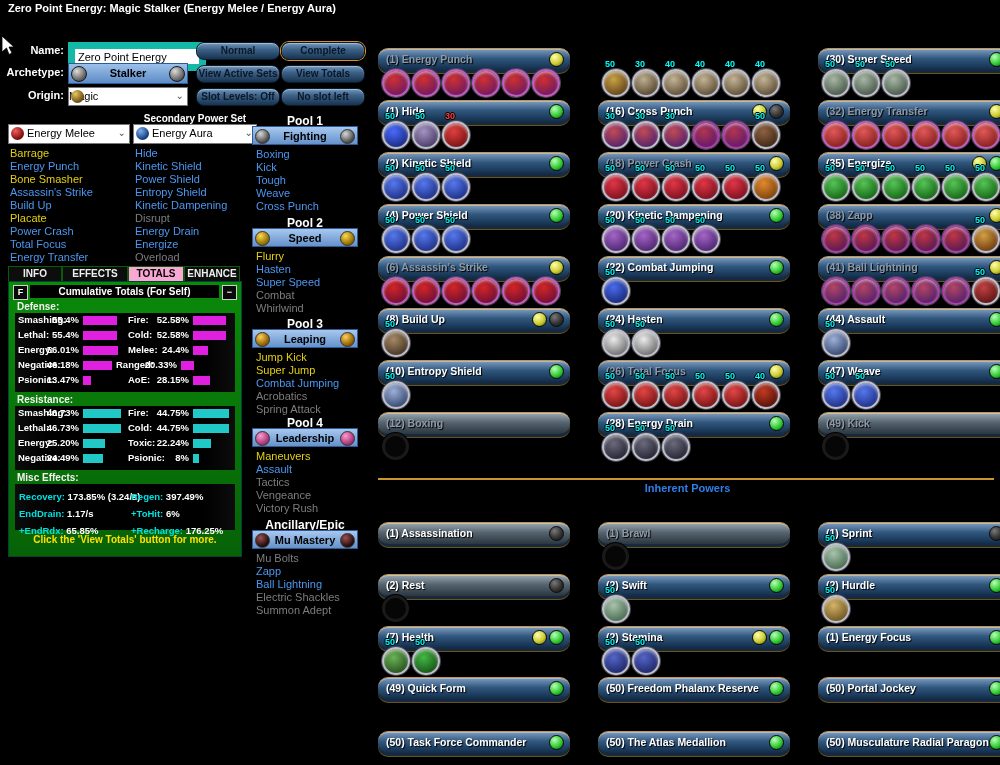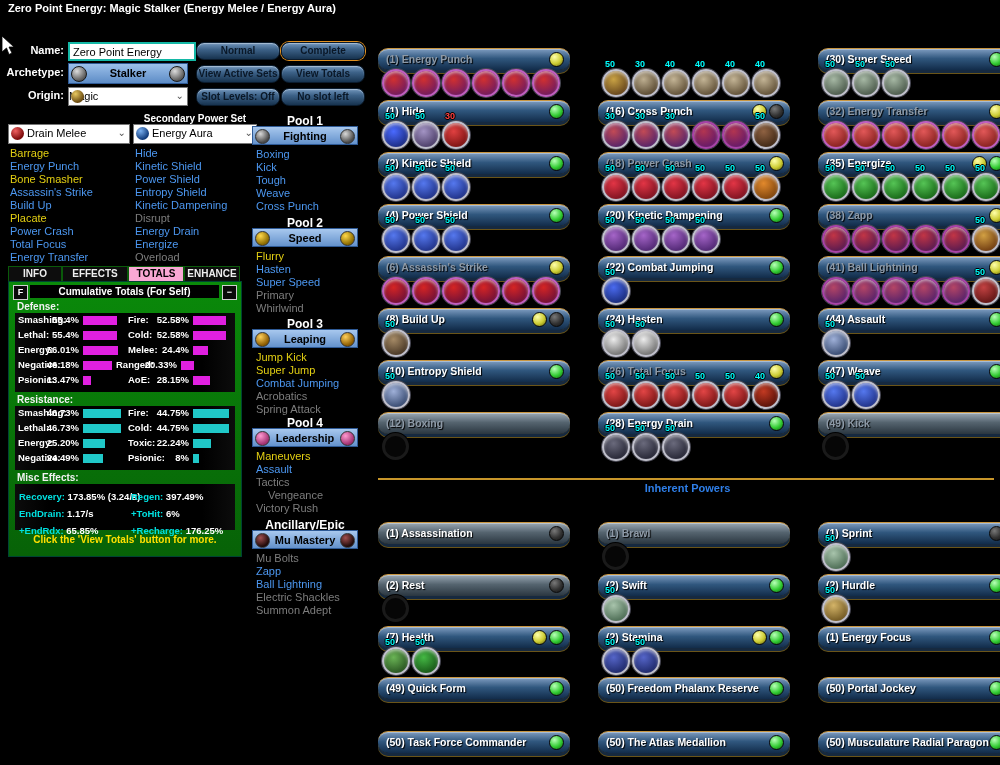"Zero Point Energy" #name-input { border: 2px solid #14b8a6 -> 7px solid #14b8a6 }
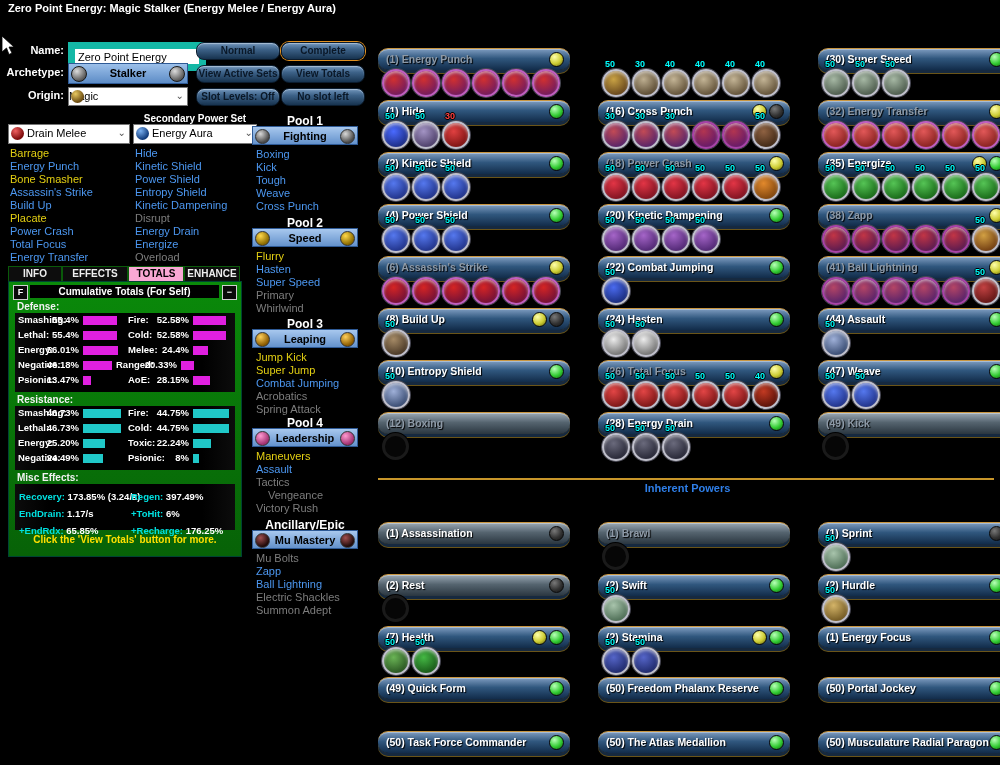"Drain Melee" span.txt { text: Drain -> Energy }
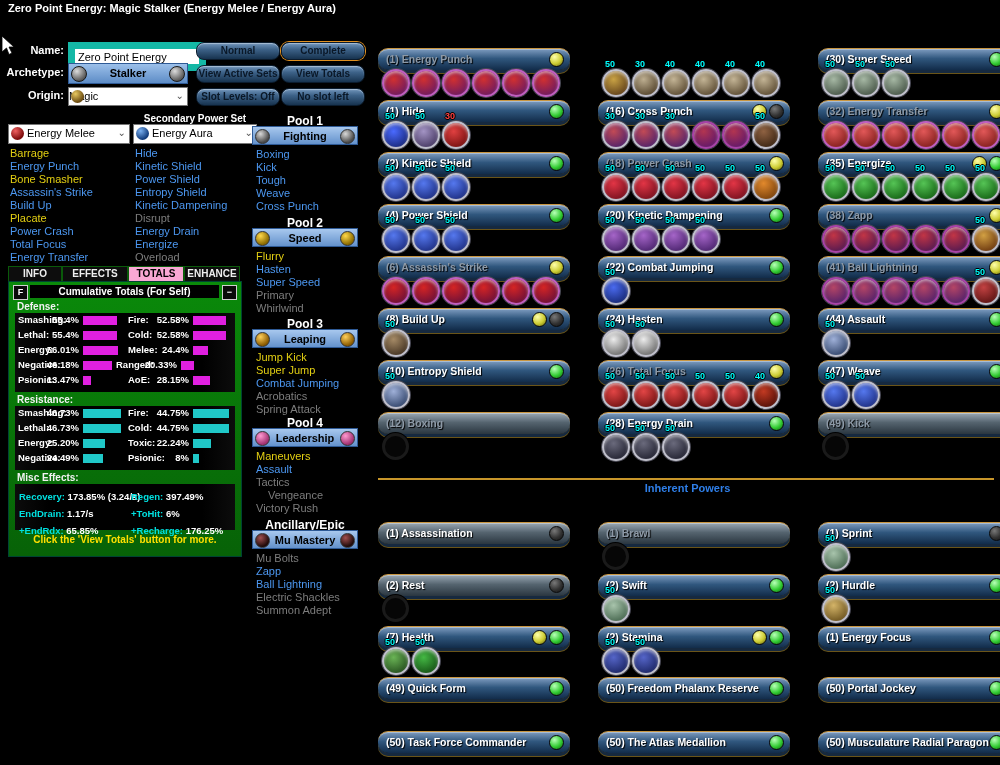"Primary" div.plist-item { text: Primary -> Combat }
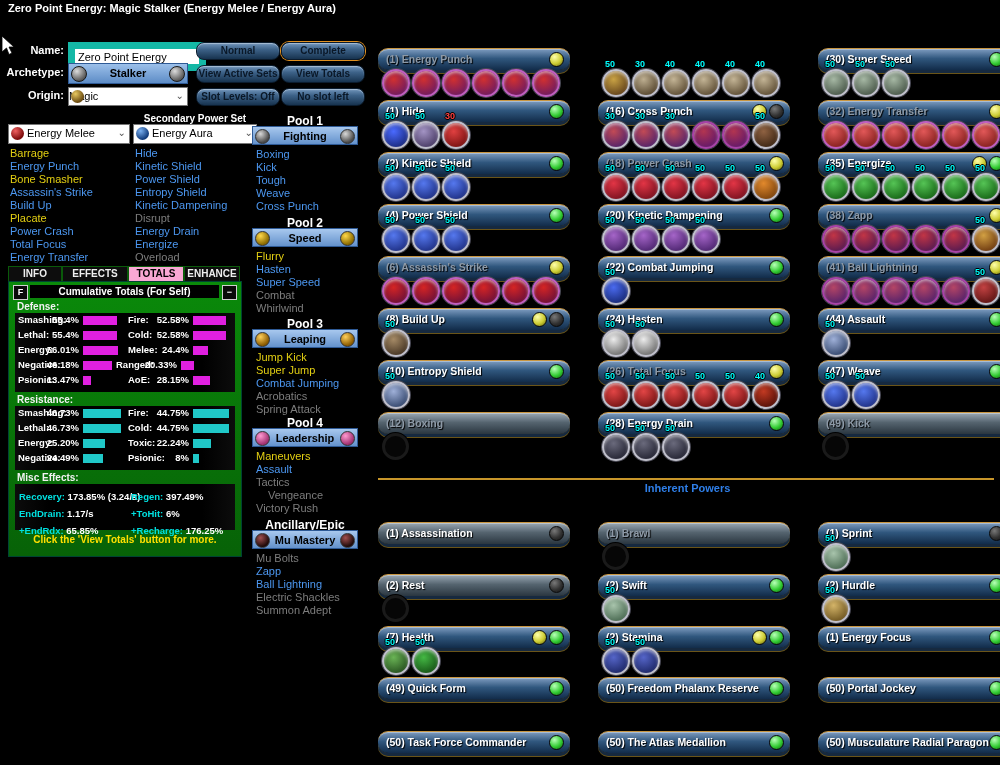"Vengeance" div.plist-item { left: 14px -> 2px }
